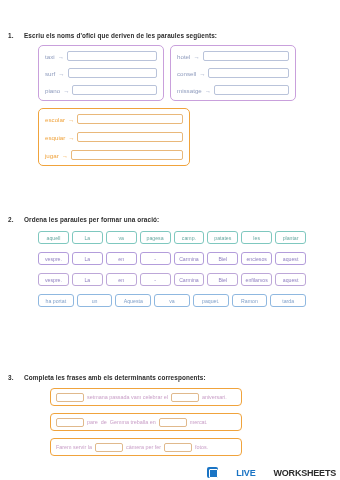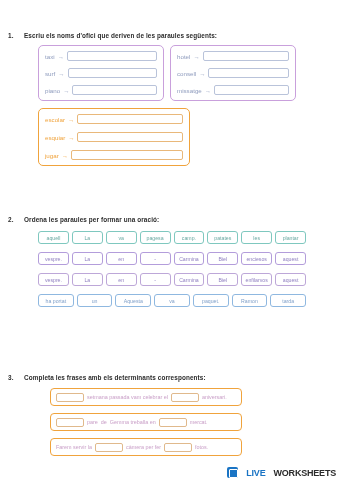"LIVE" .wm { gap: 8px -> 18px }
